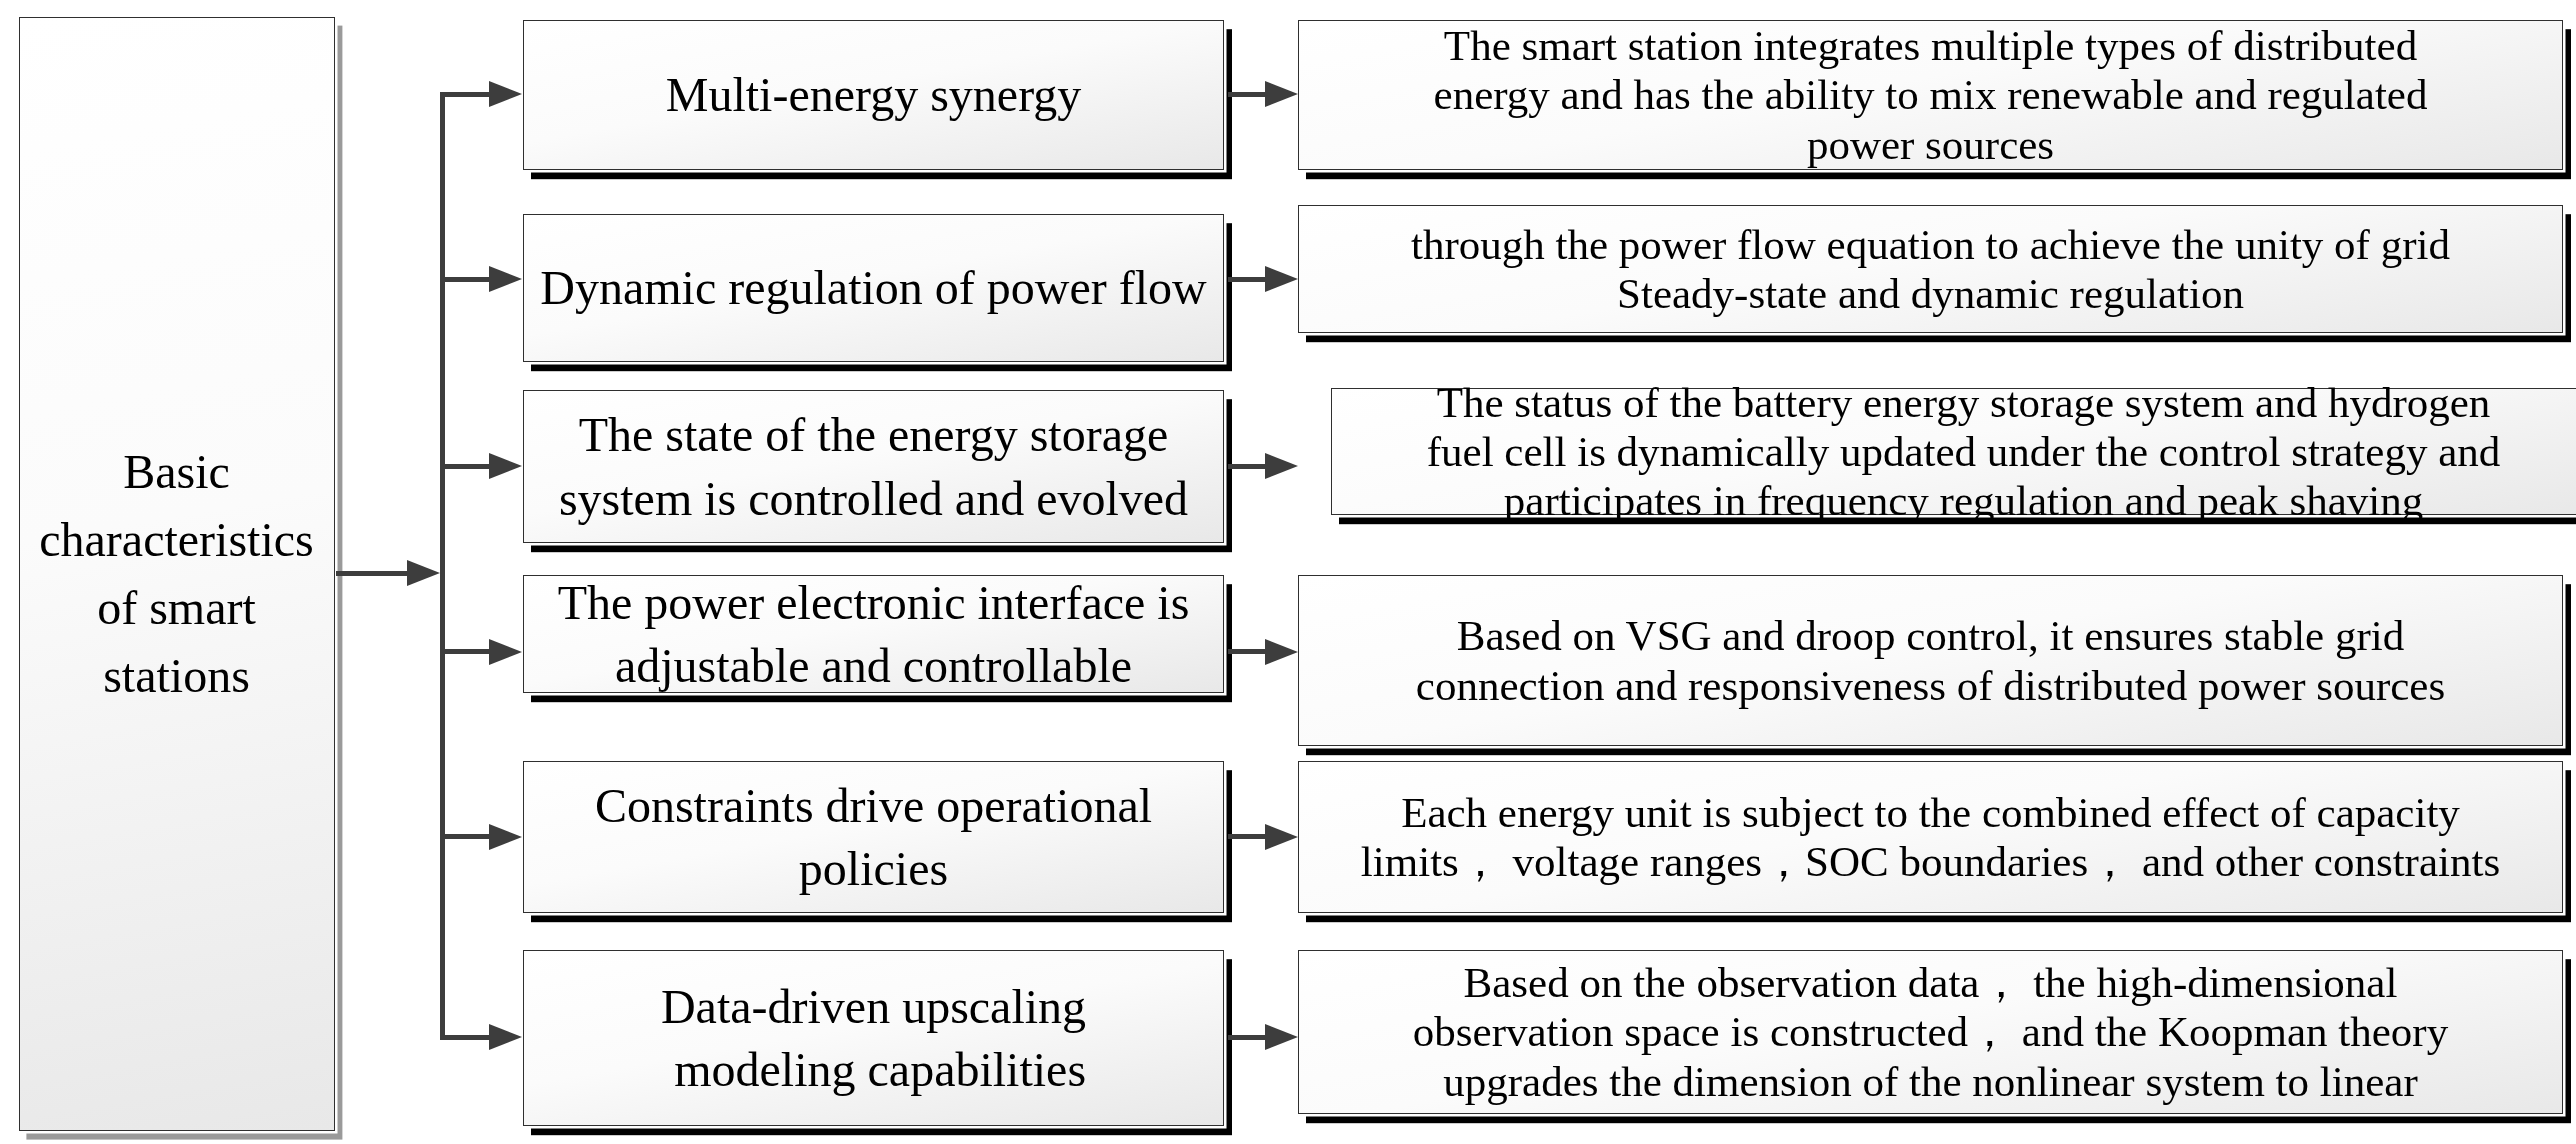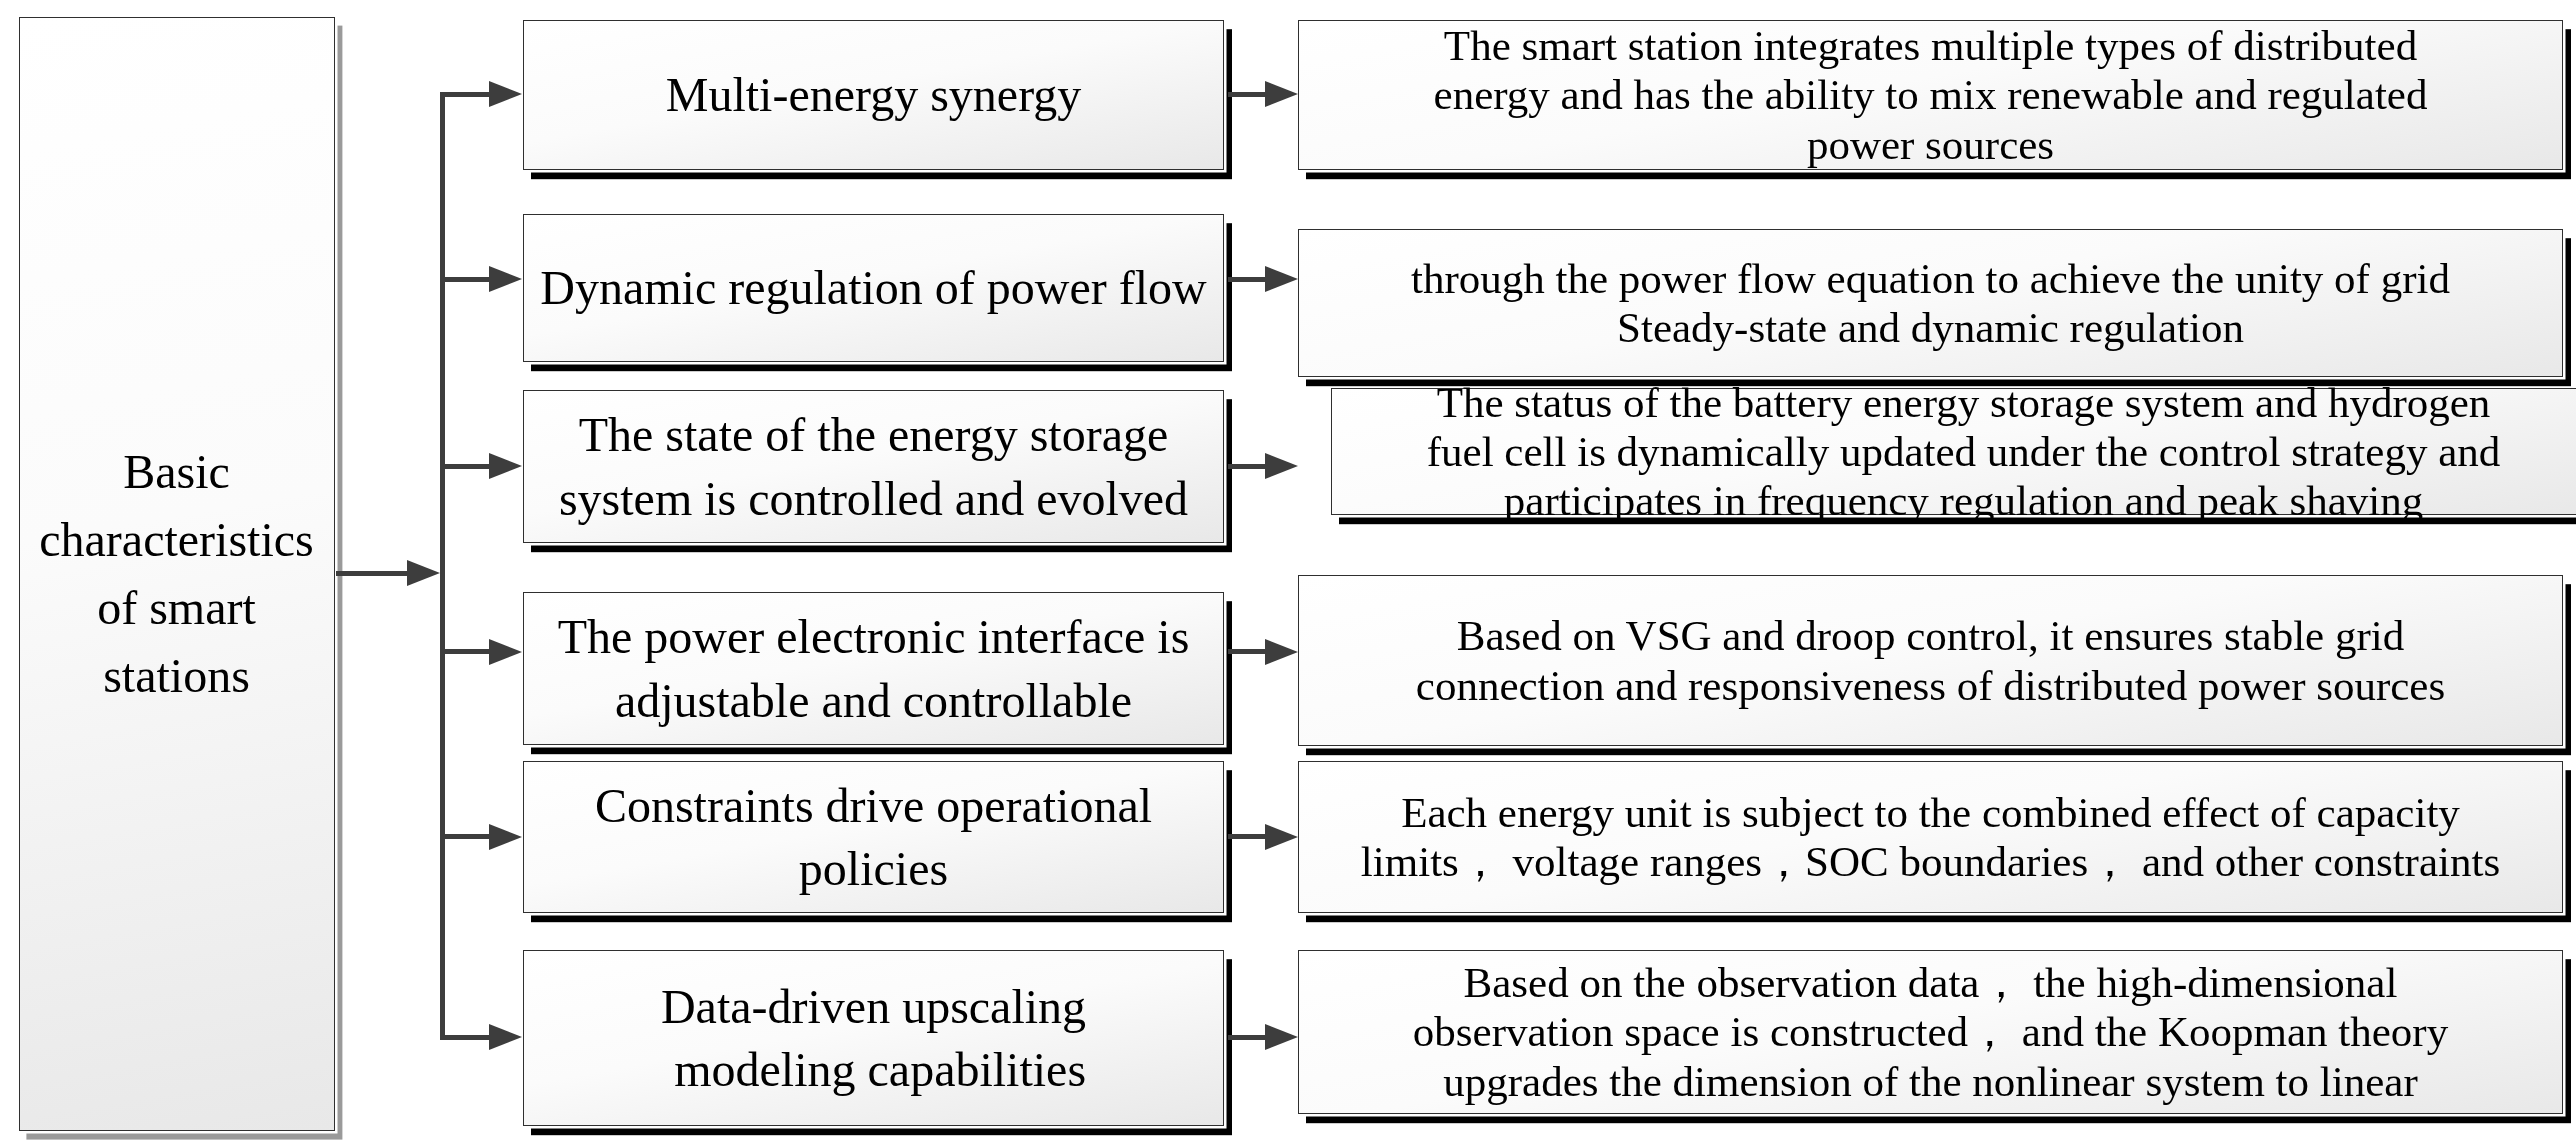"through the power flow equation" div.box { height: 148px -> 128px; margin-top: 24px -> none }
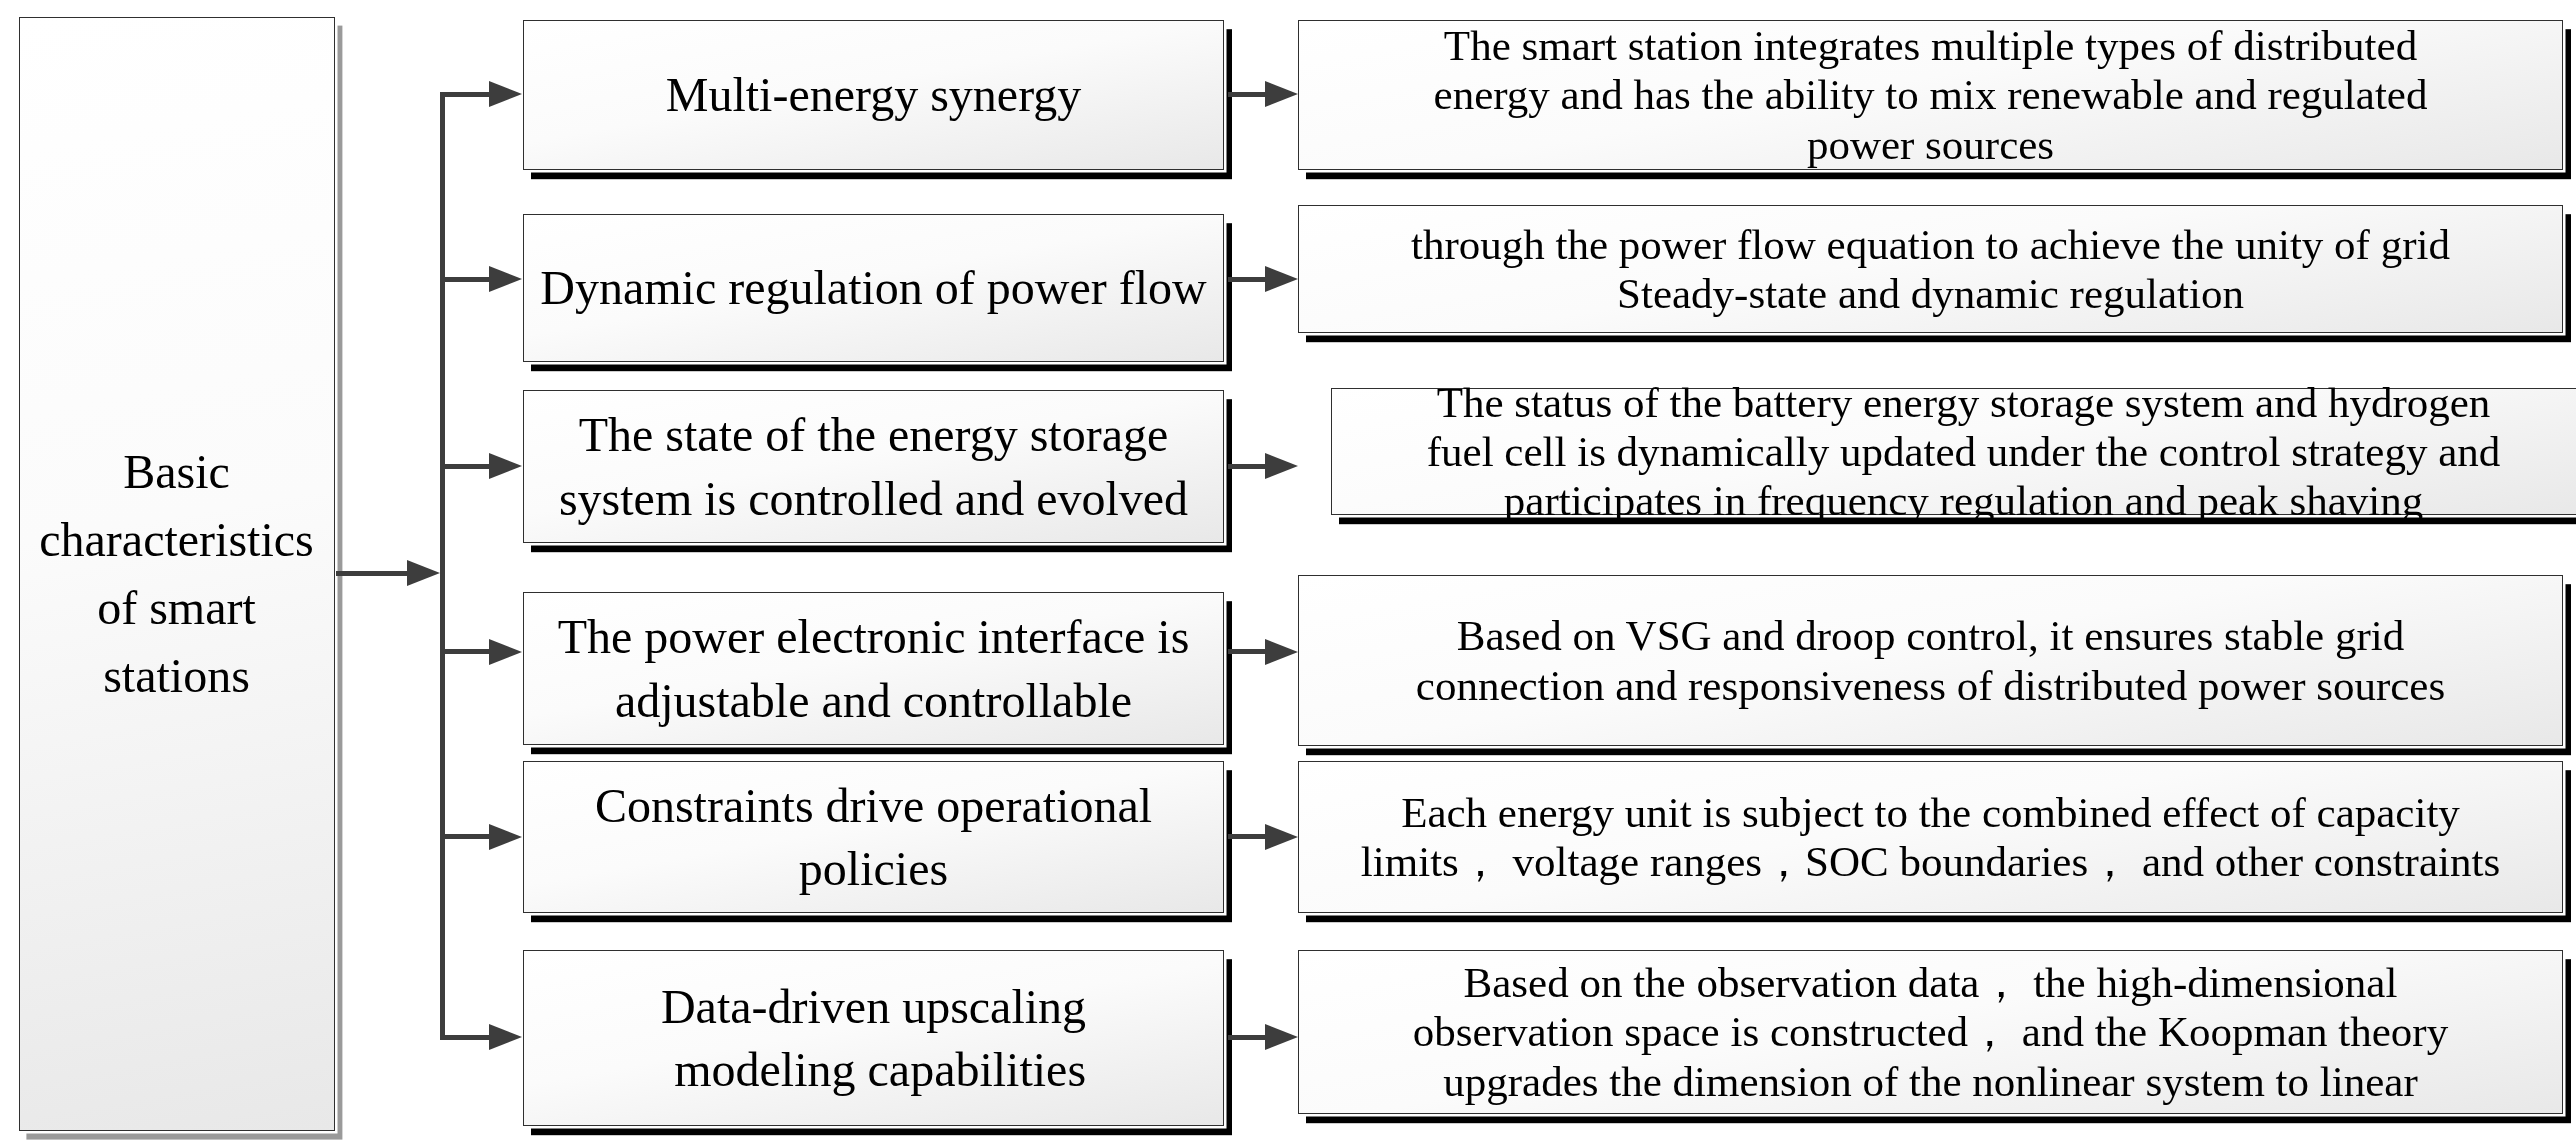"The power electronic interface is" div.box { height: 153px -> 118px; top: 592px -> 575px }
